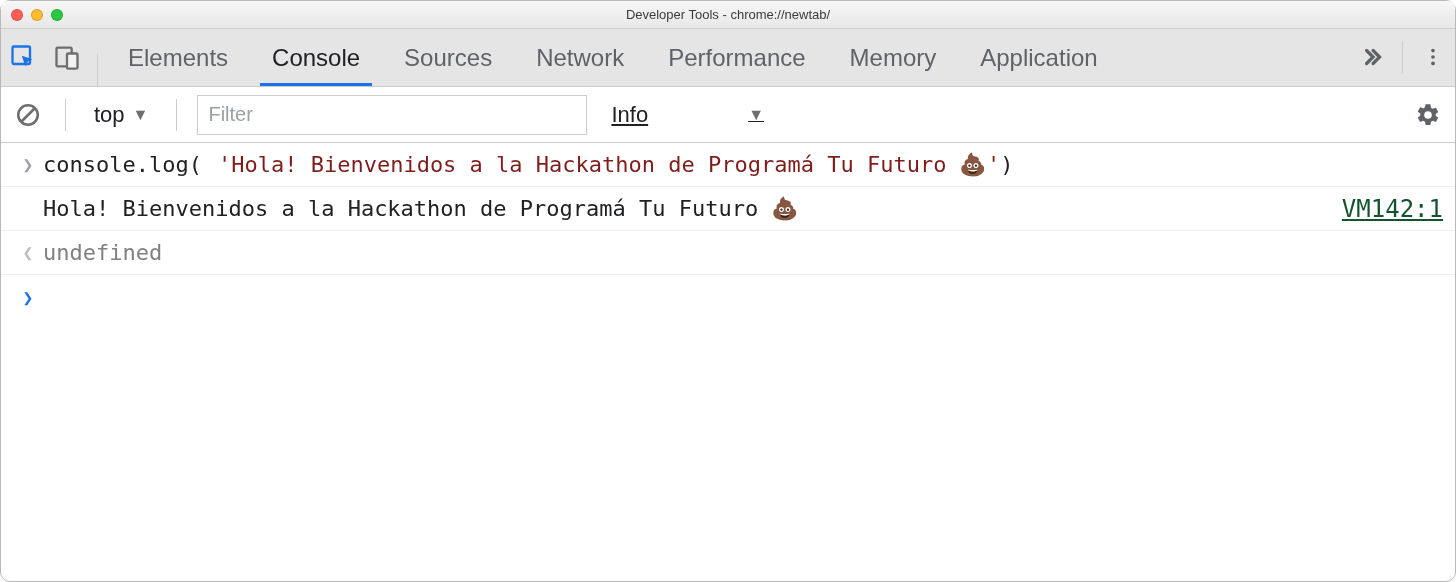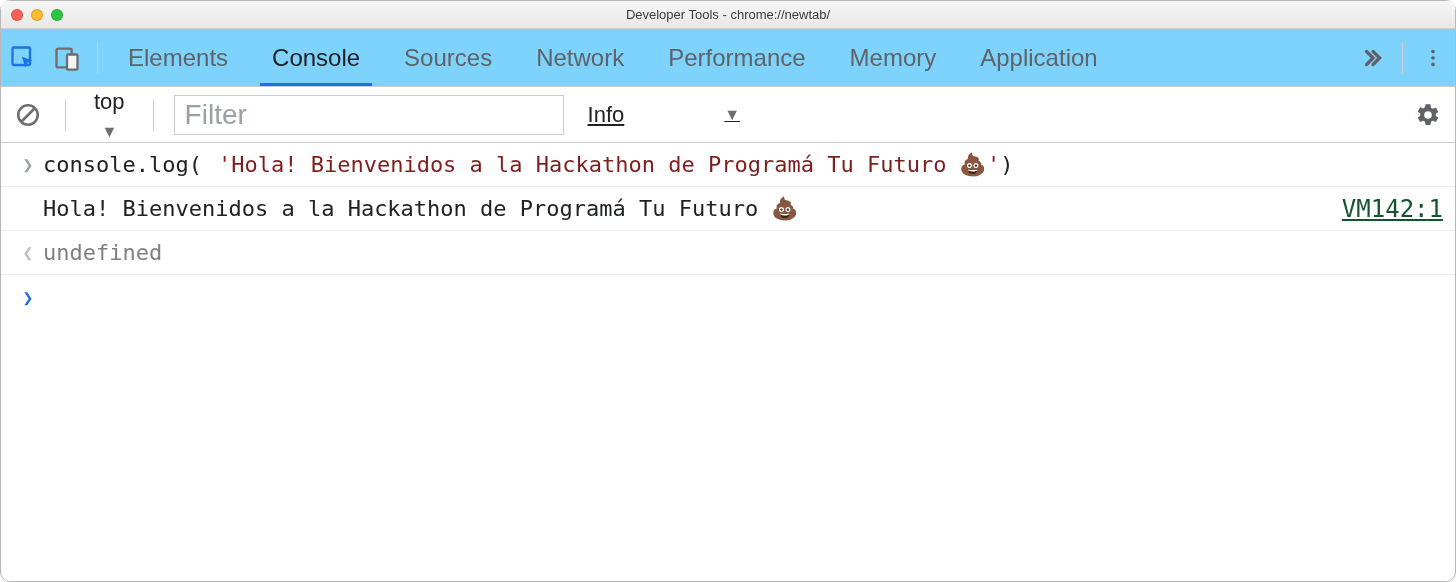"Elements" .tabbar { align-items: center -> flex-end; background: #7dd3fc -> #e5e5e5 }
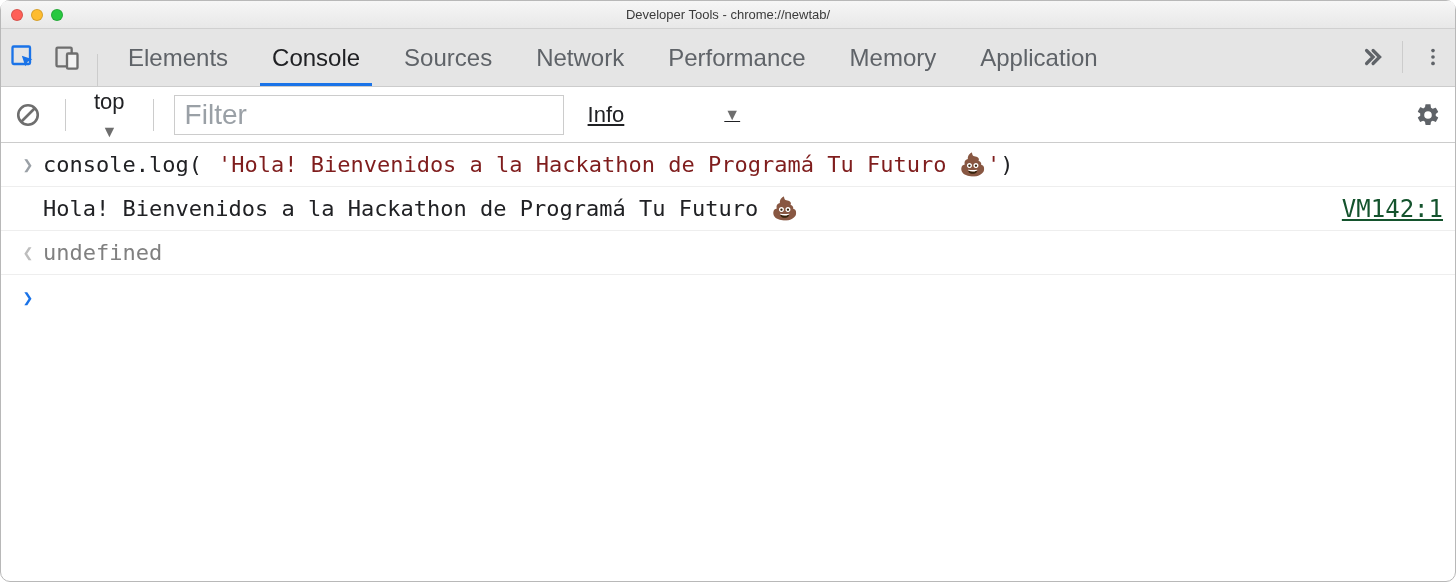"top" .context-select { flex-direction: column -> none }
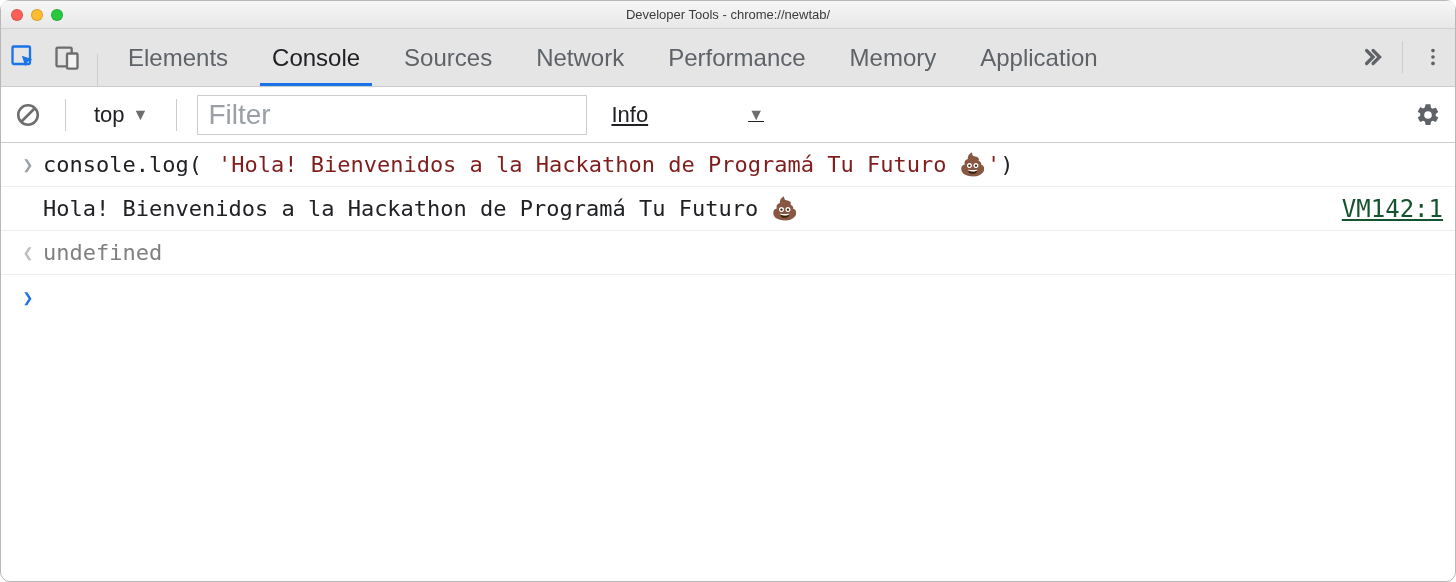"Filter" .filter-input { font-size: 28px -> 20px }
